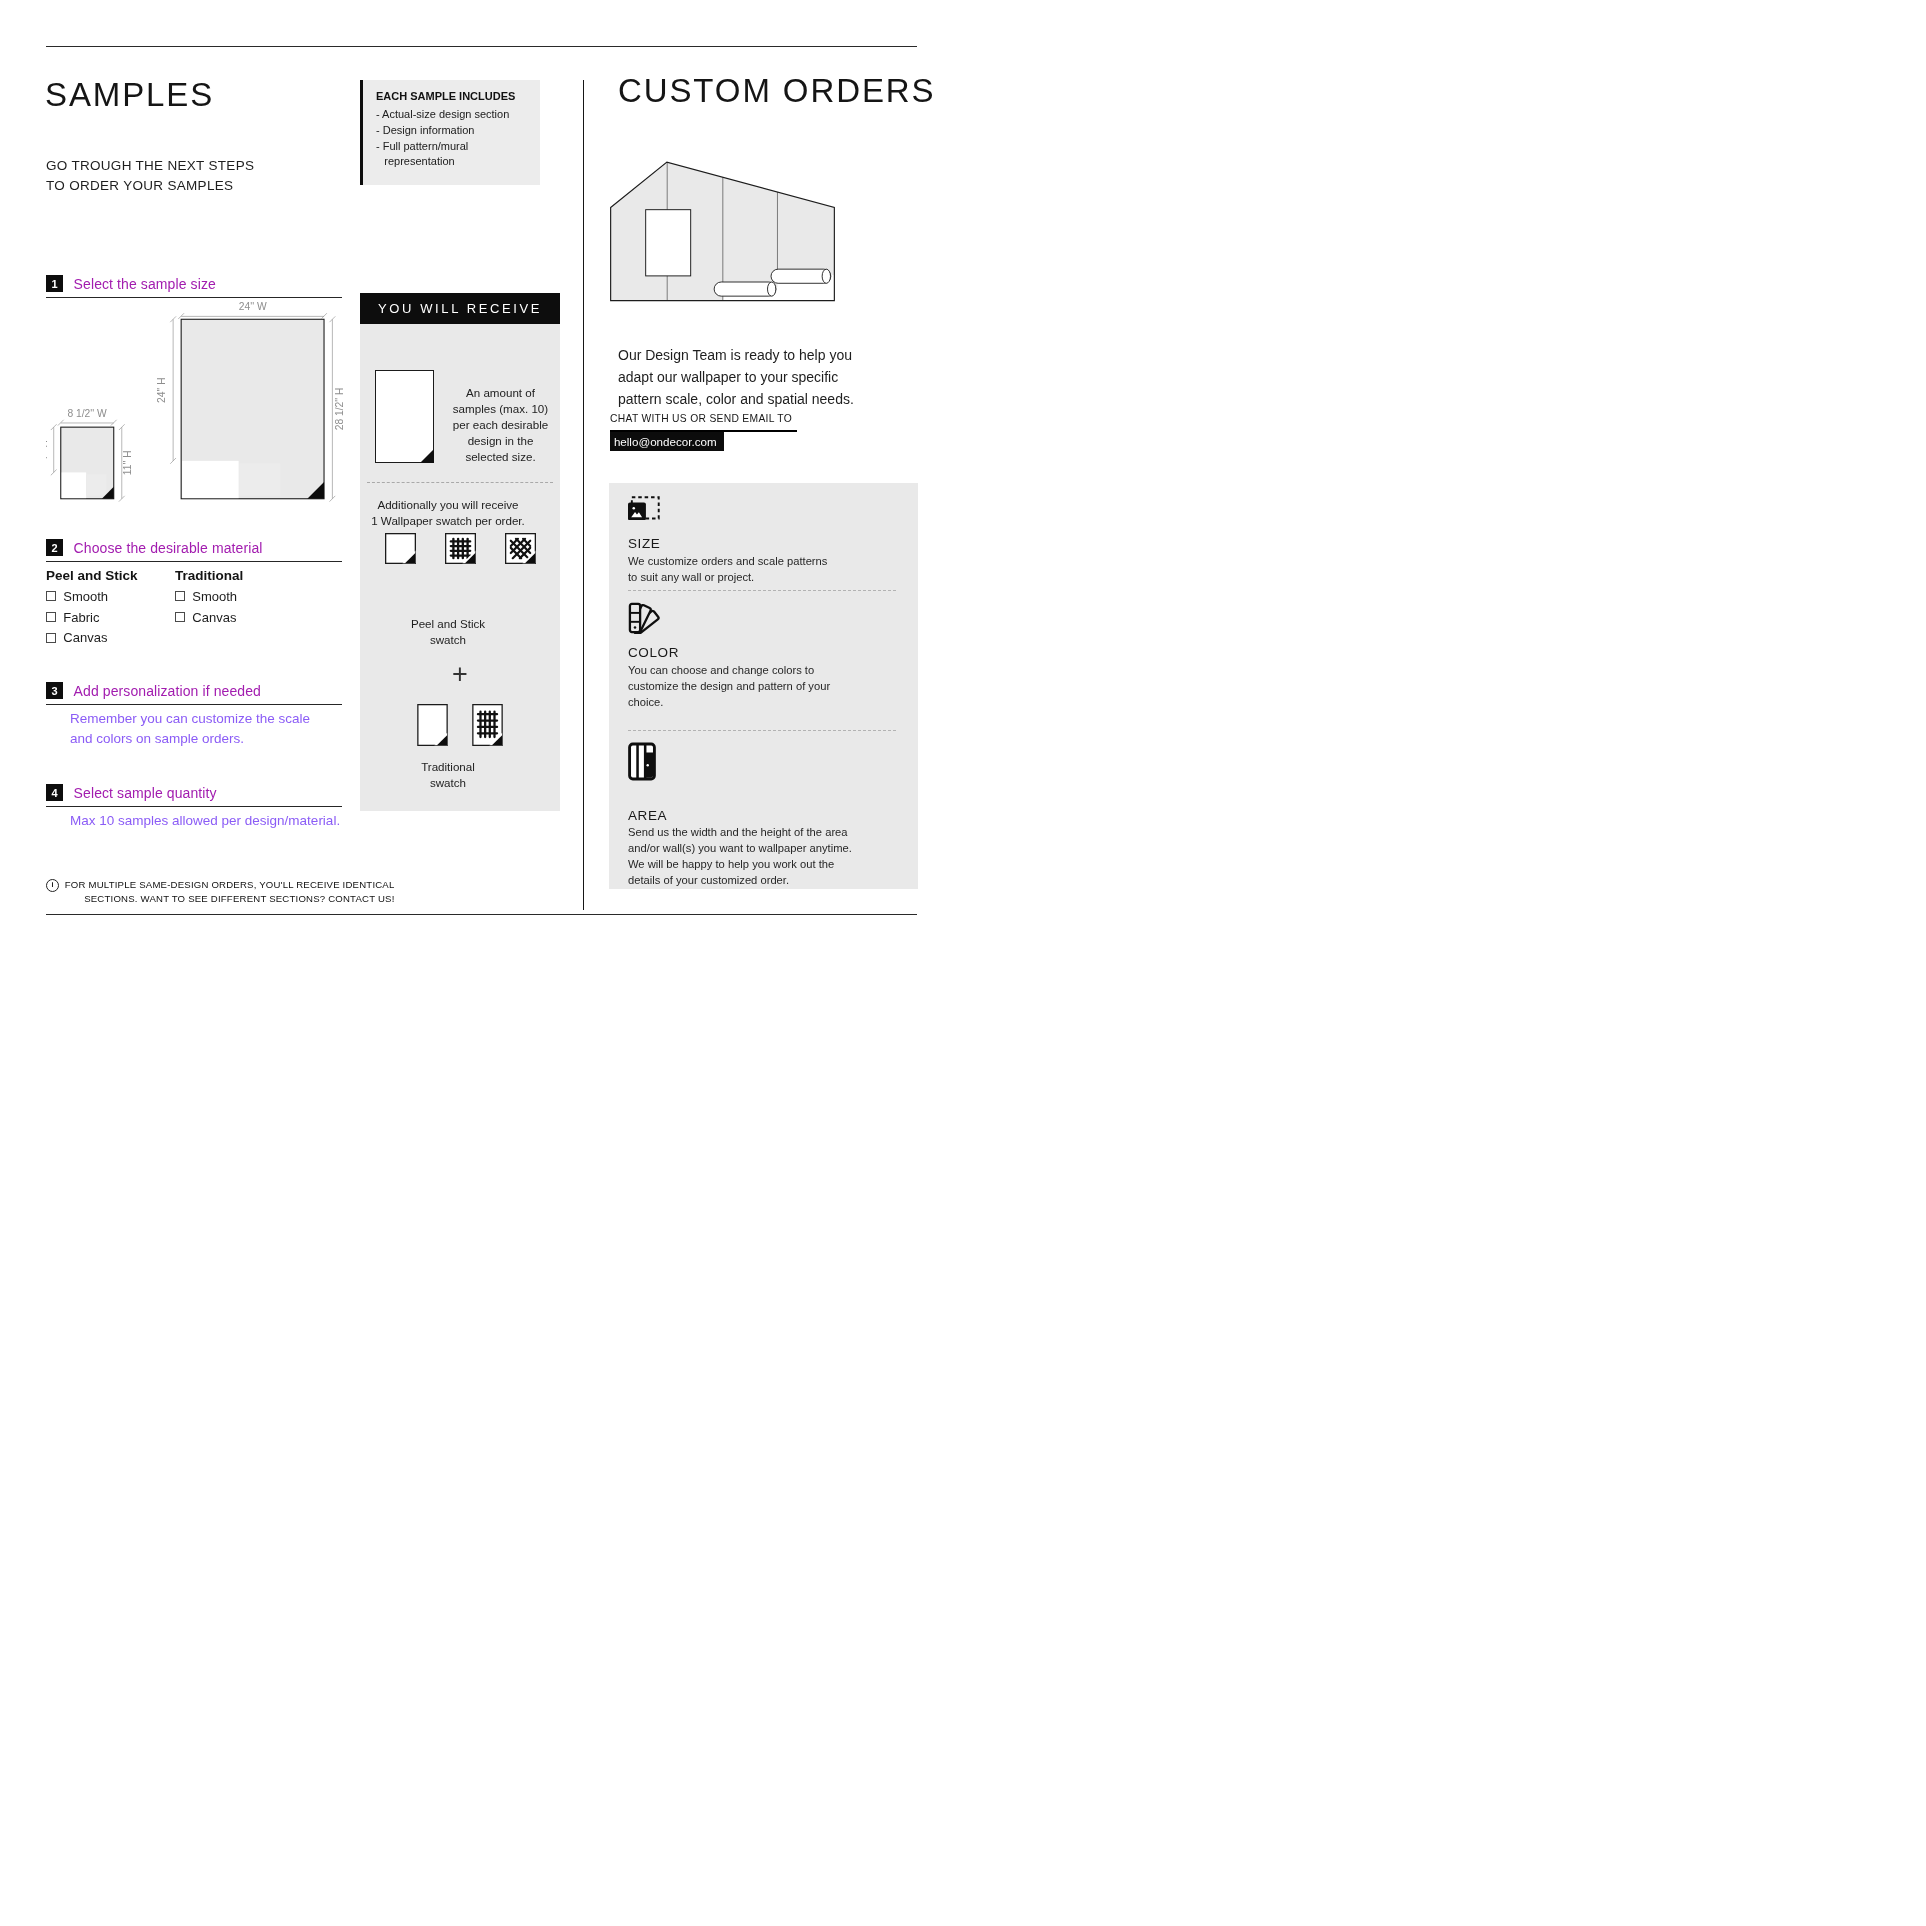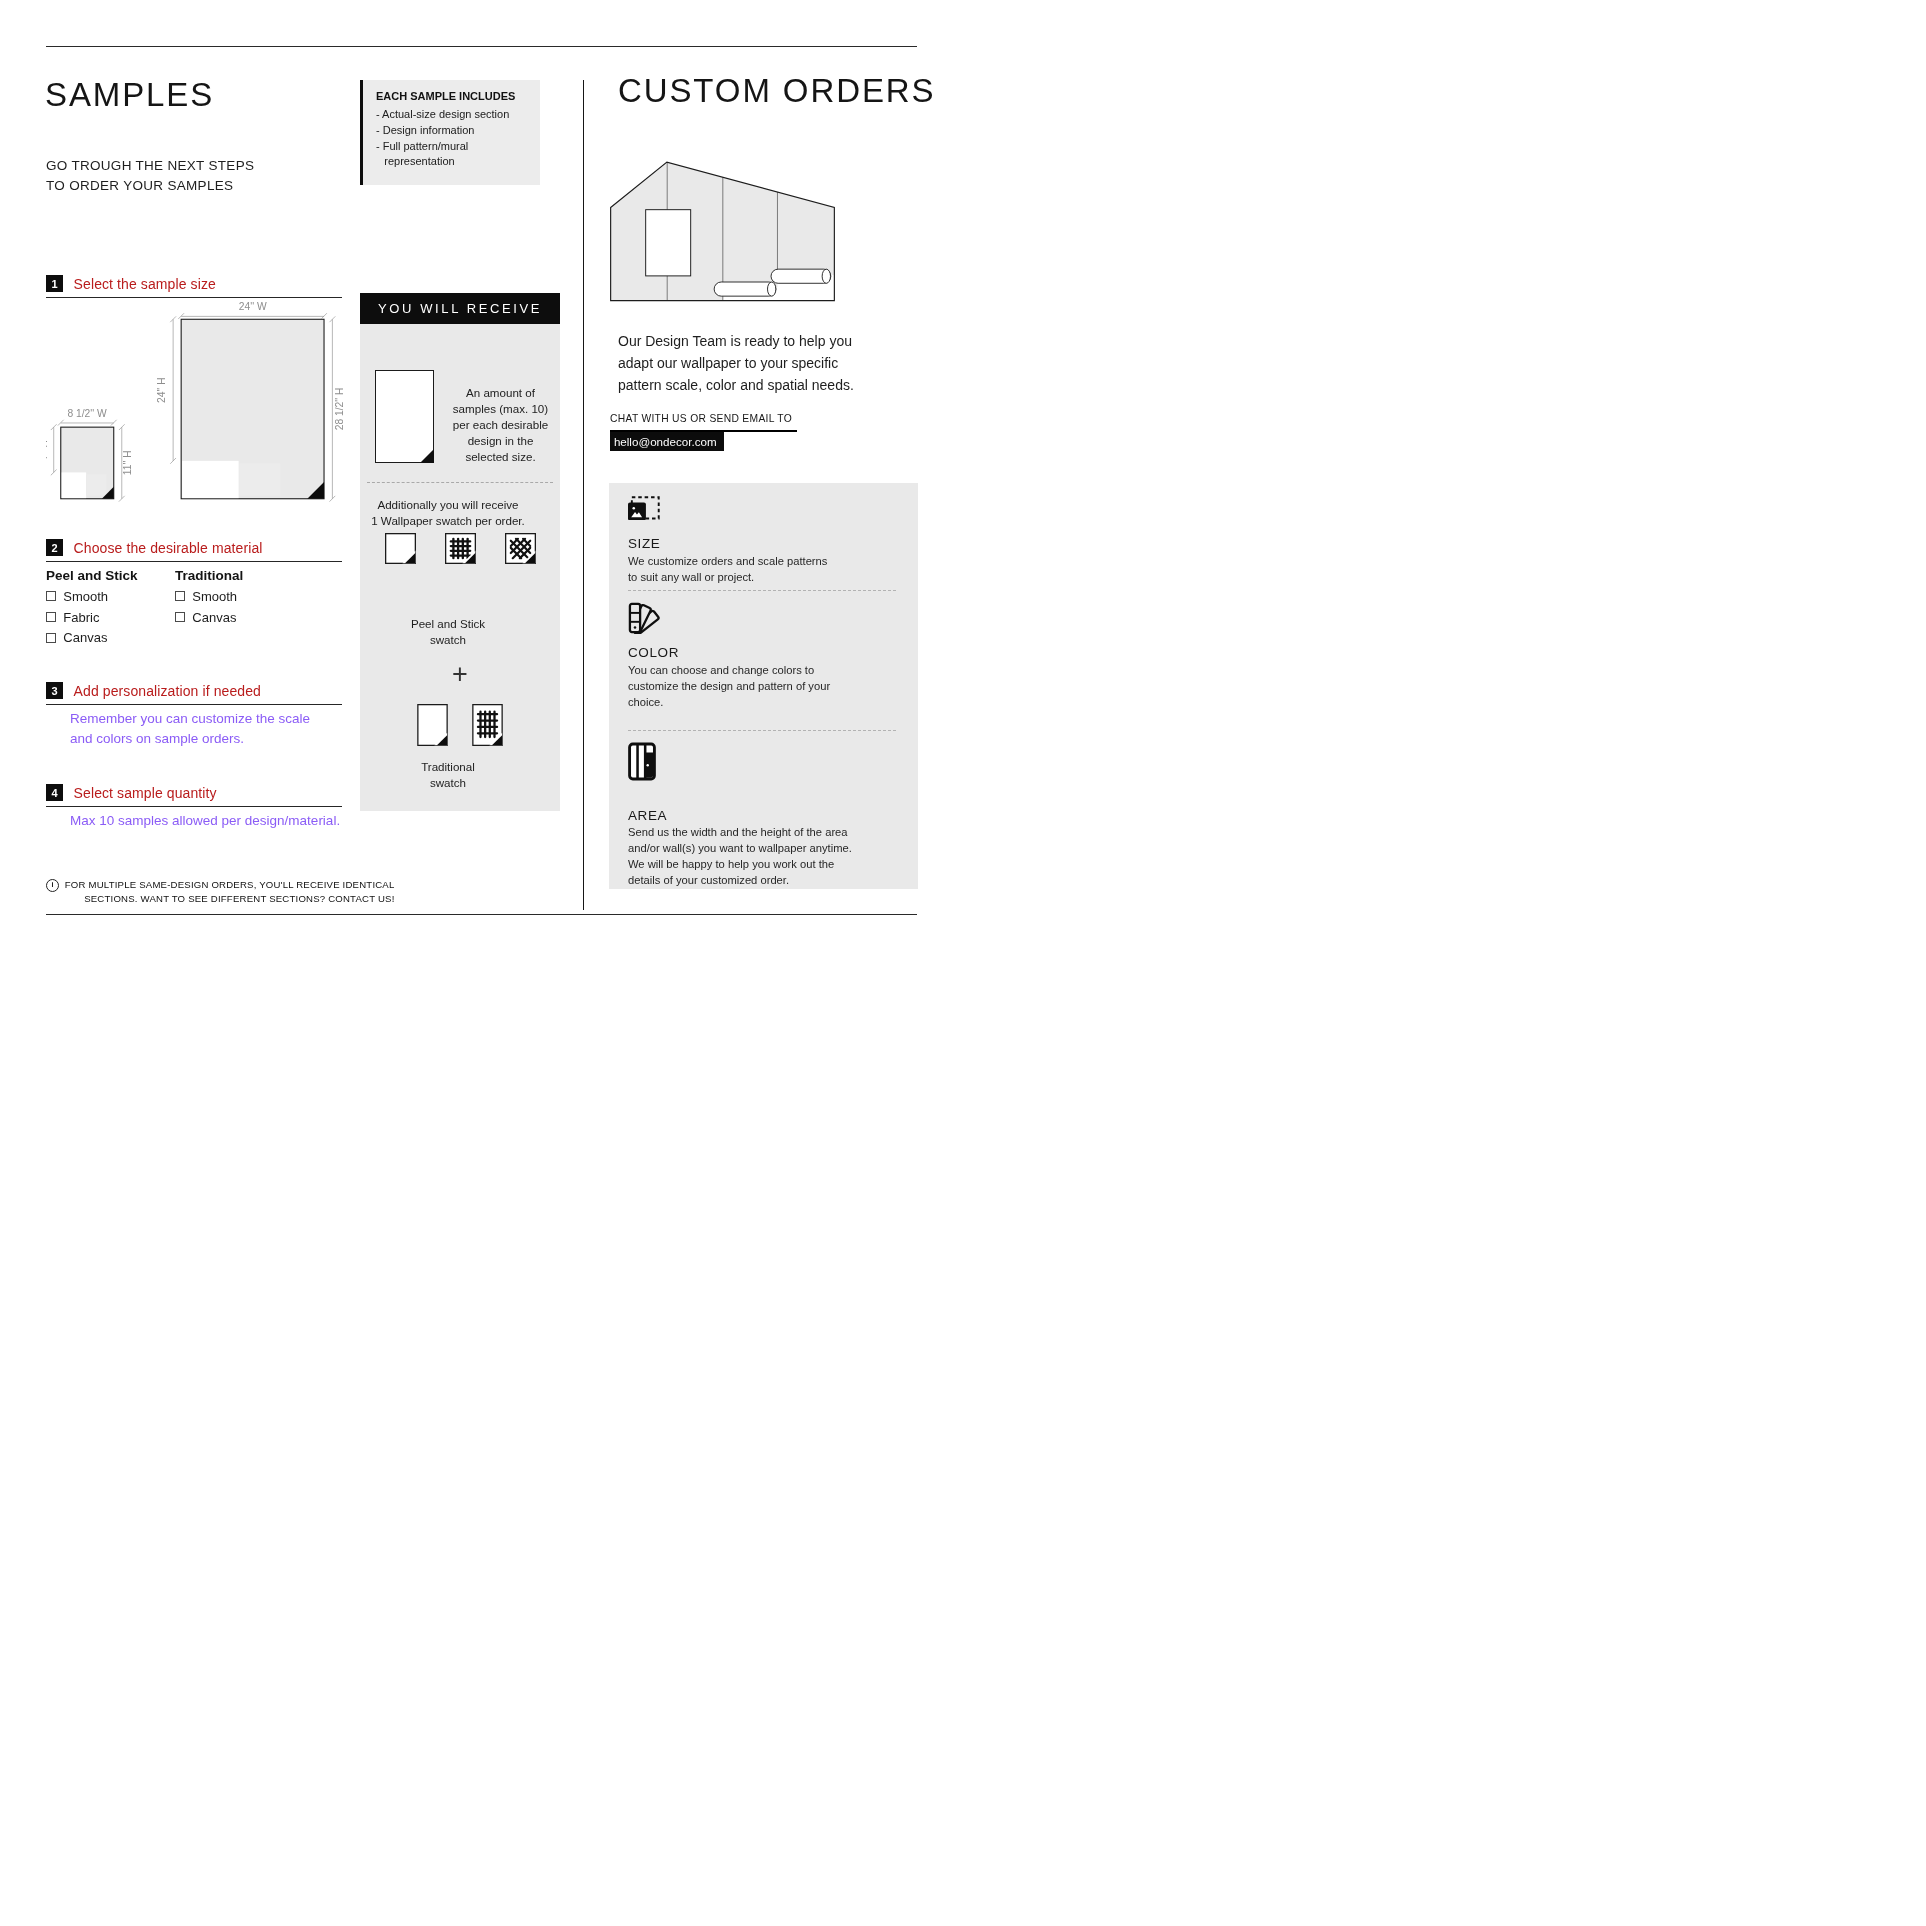"Select the sample size" .step-label { color: #b91c1c -> #a21caf }
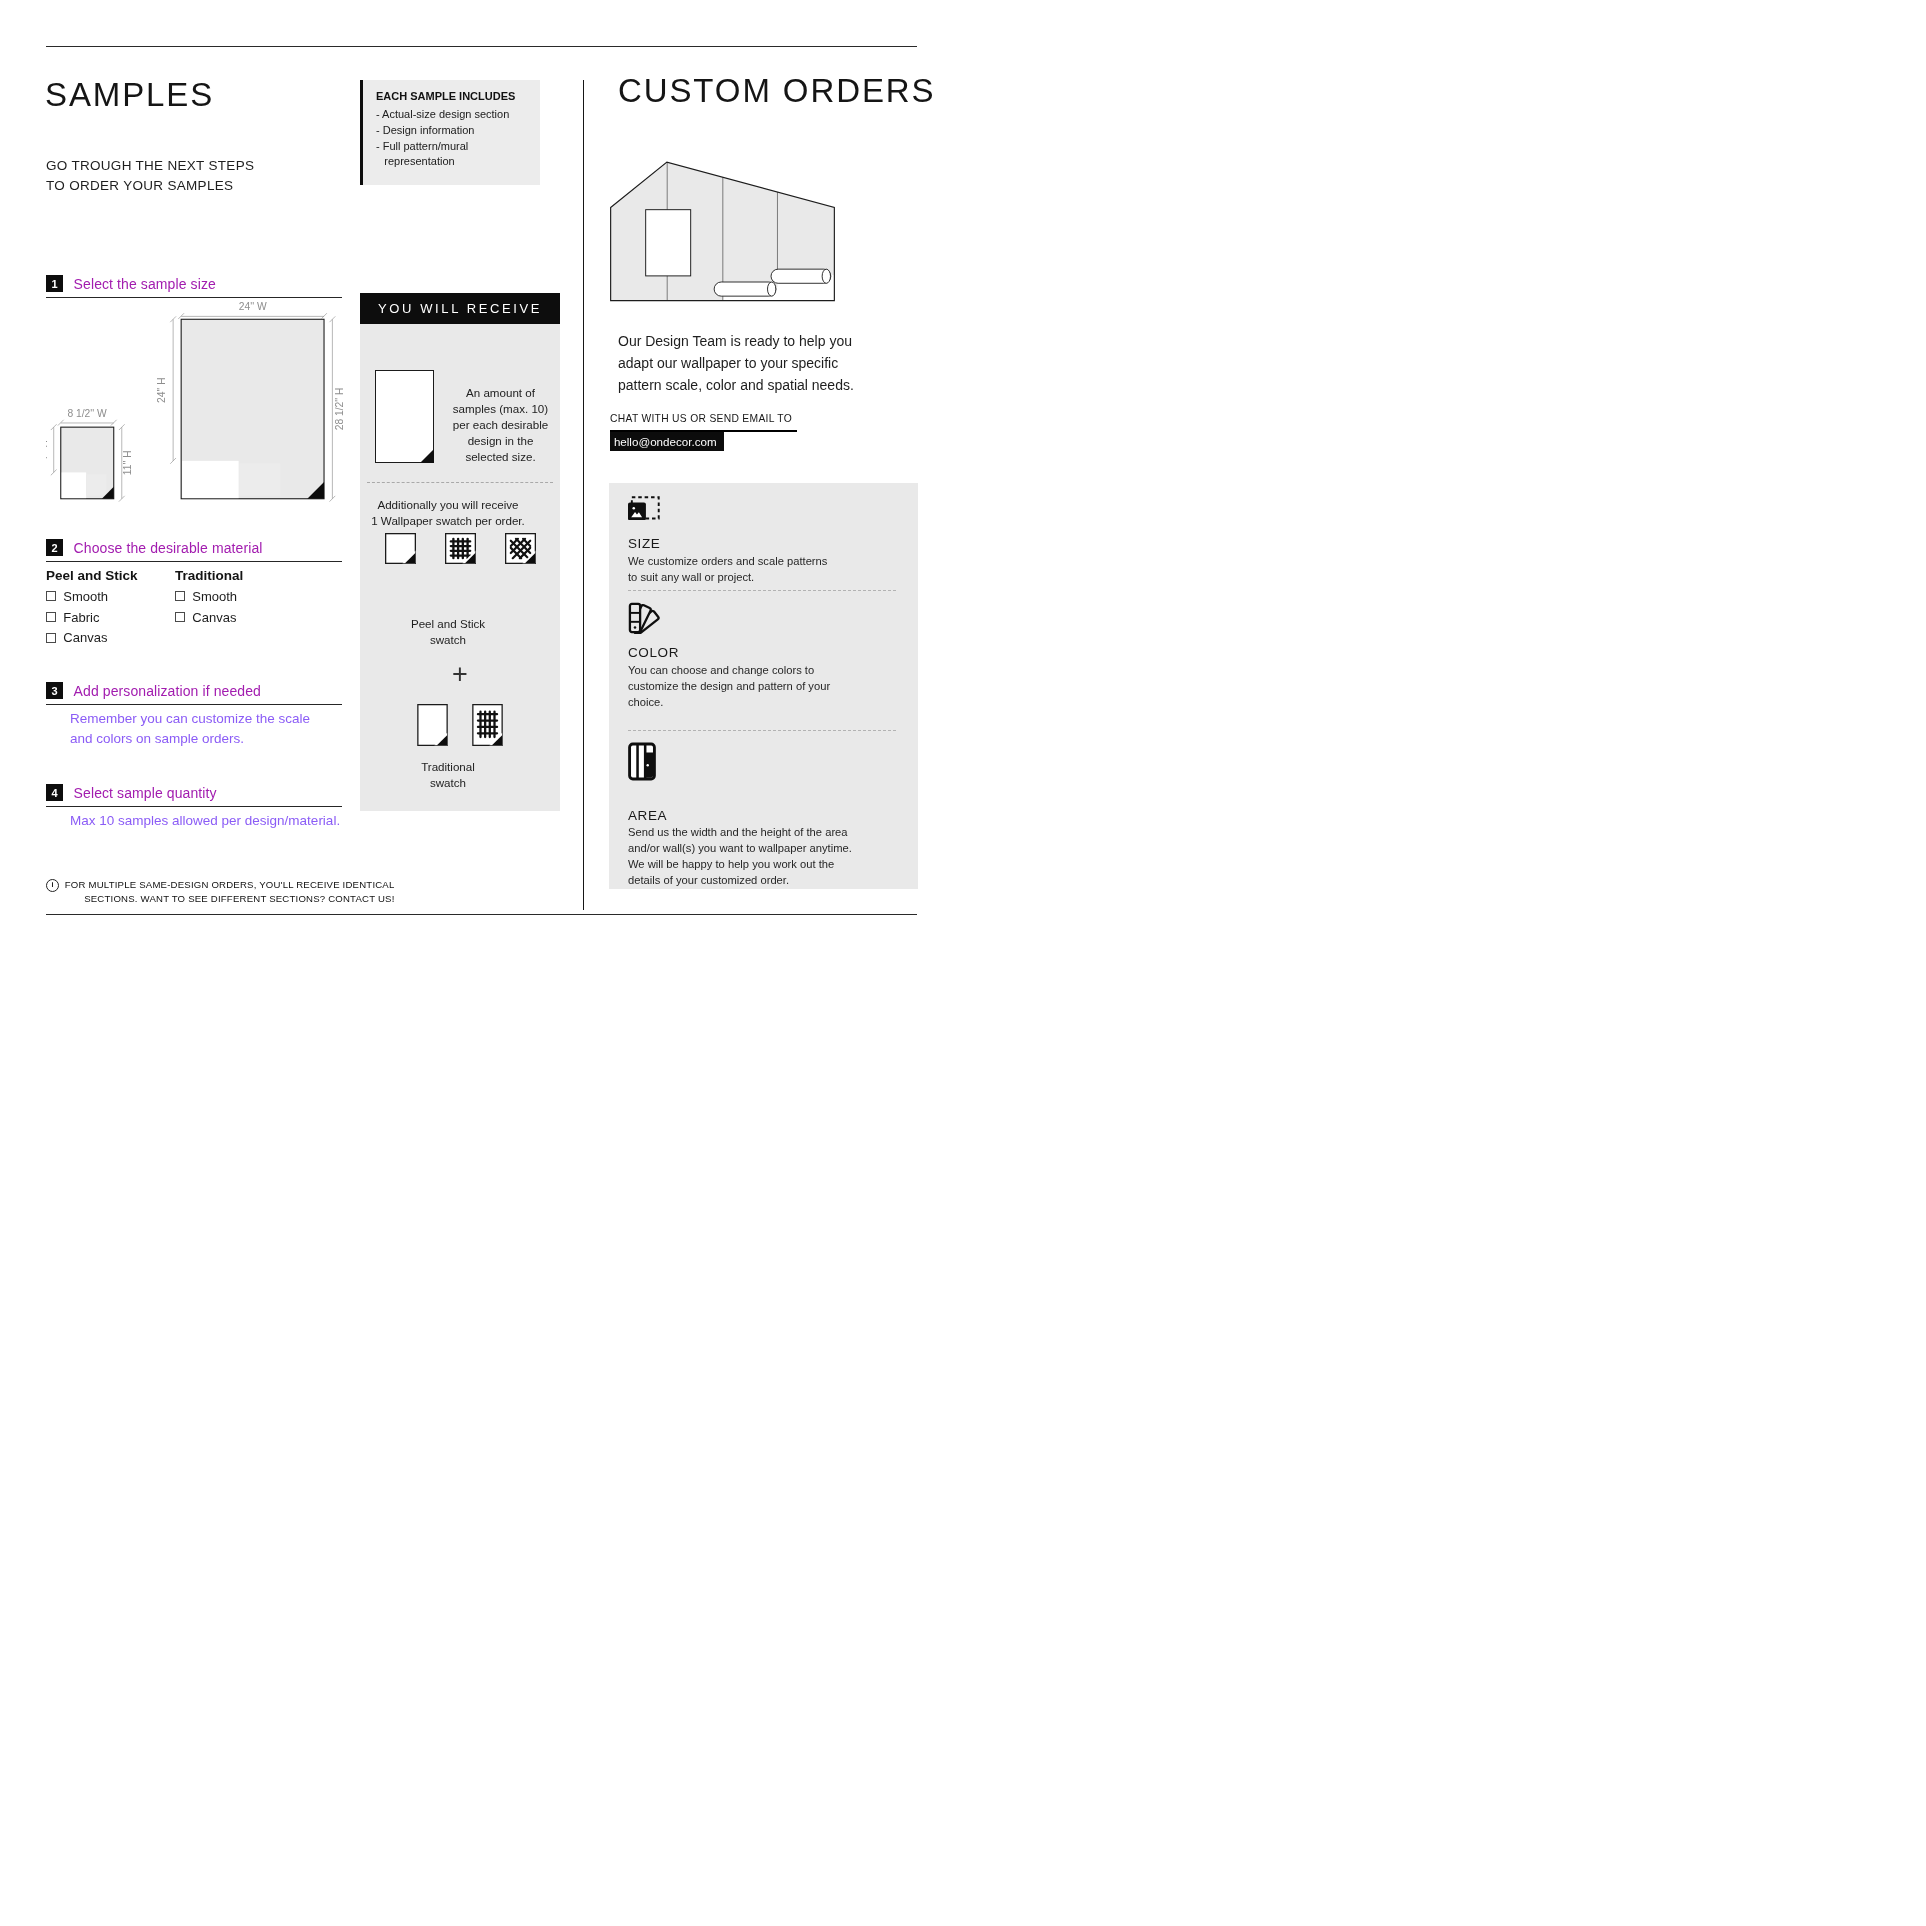"Our Design Team is ready" div.abs { top: 330px -> 344px }
